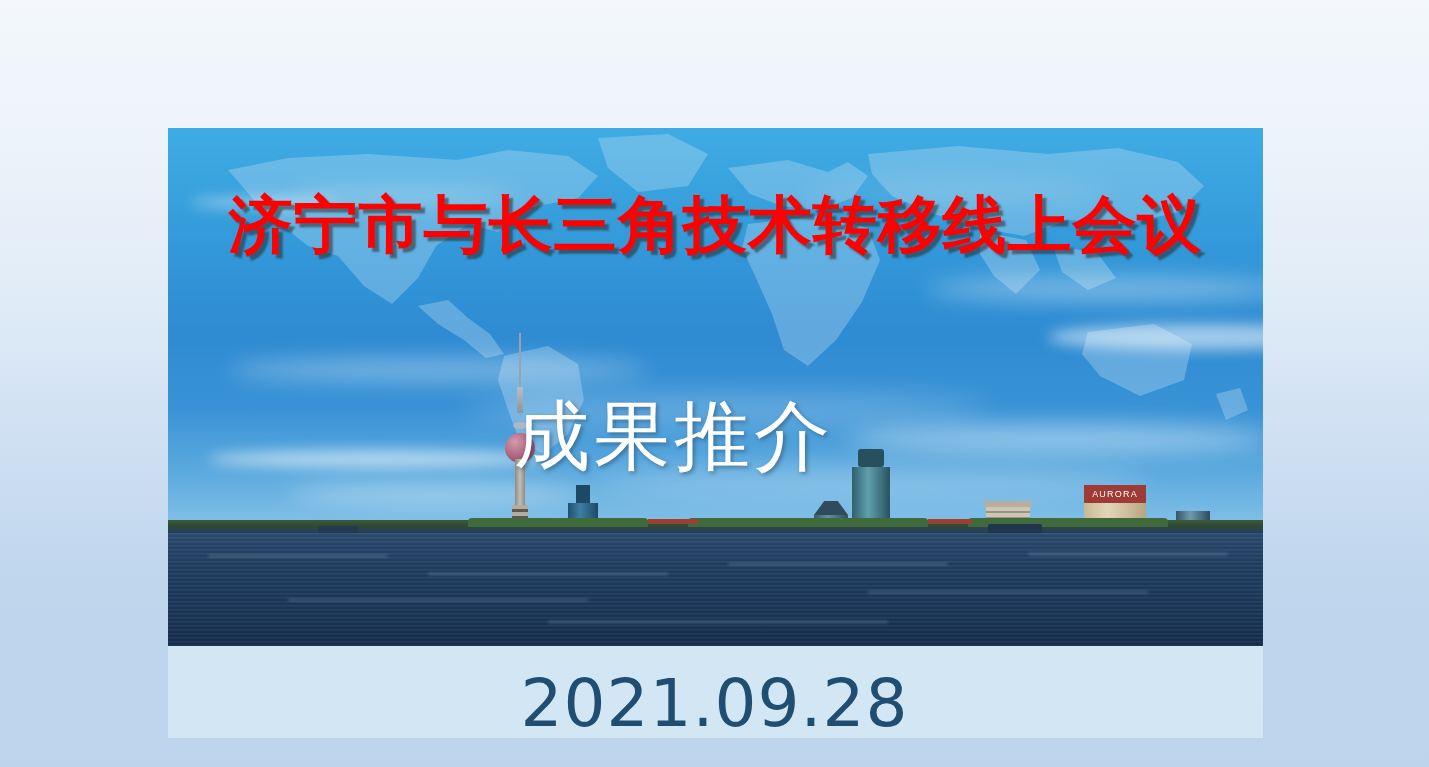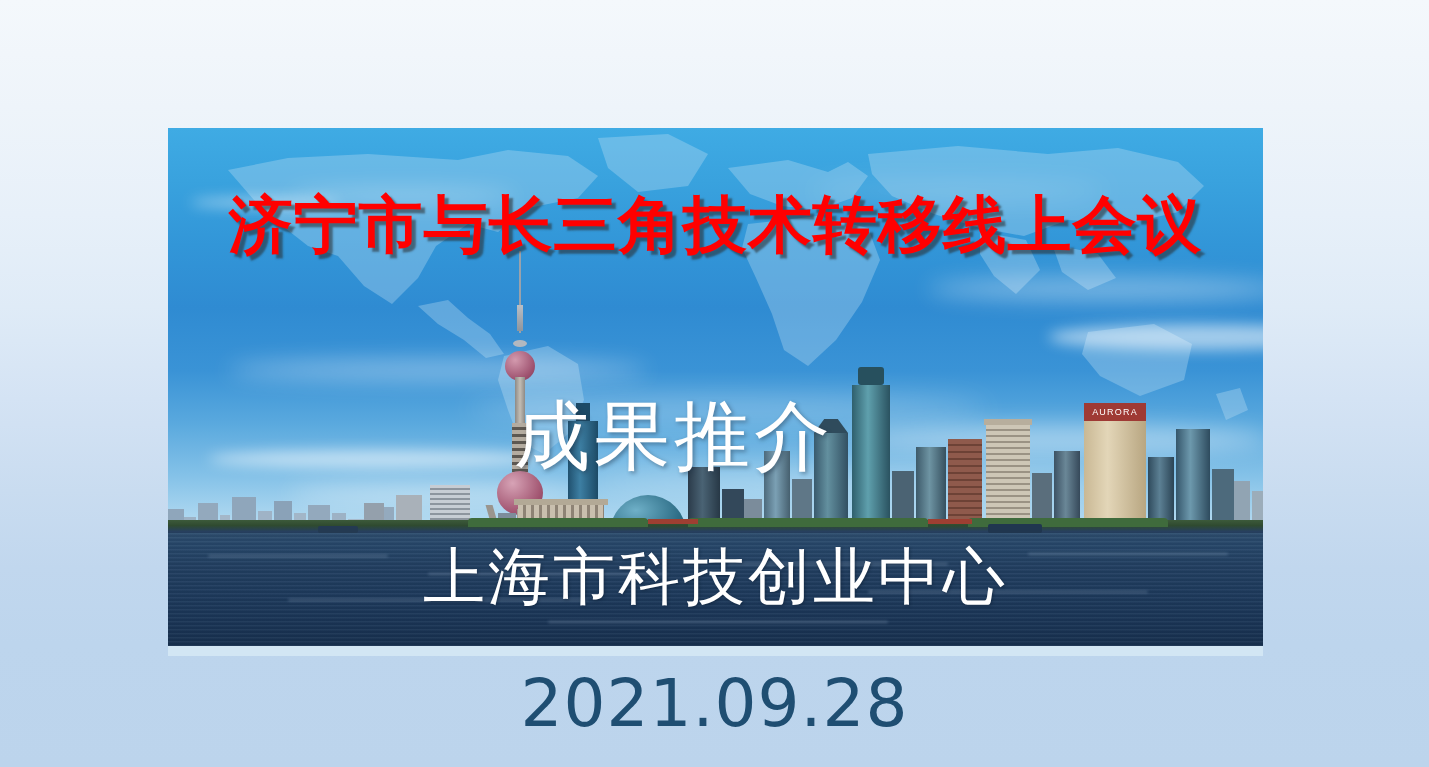"AURORA" #banner { height: 528px -> 610px }
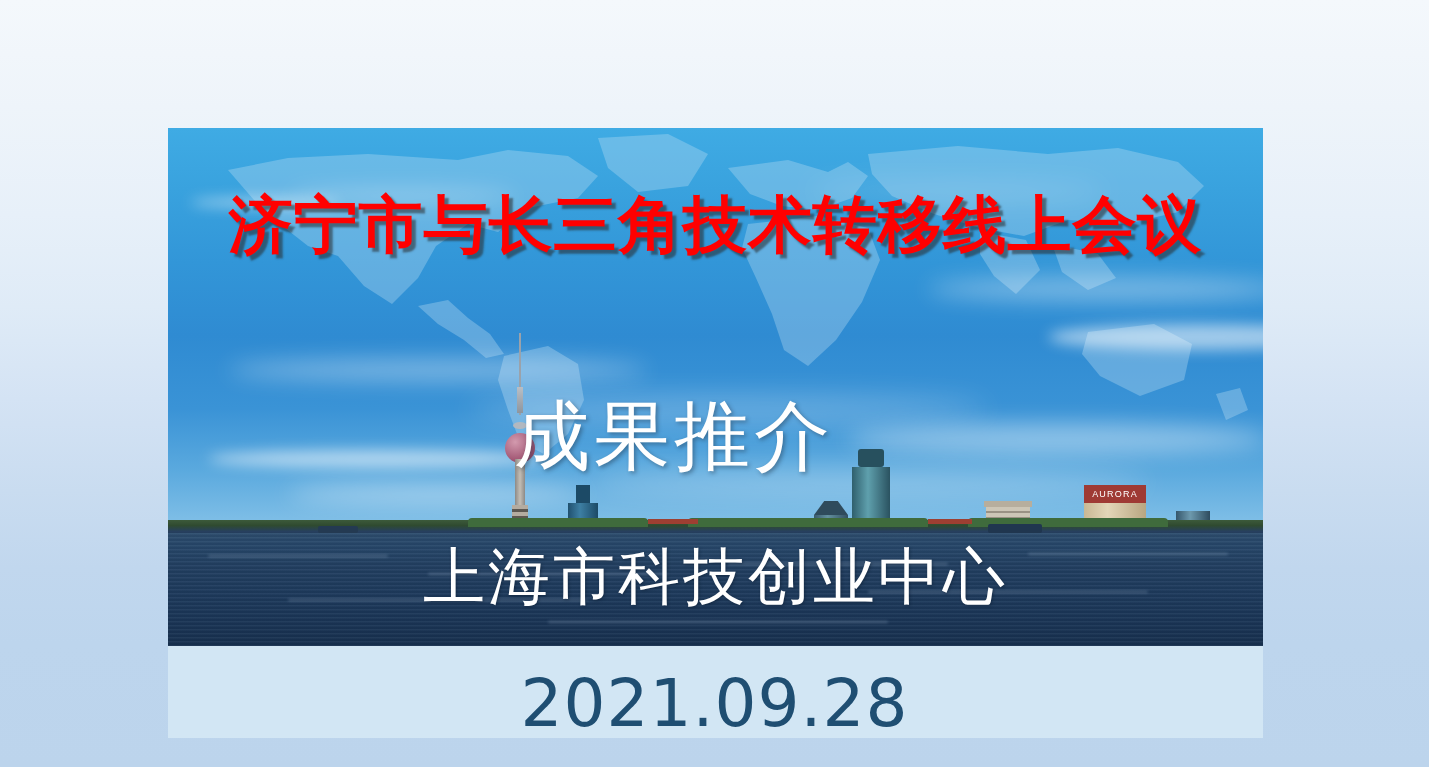"上海市科技创业中心" div { html: <div>上海市科技创业中心</div> -> none }
